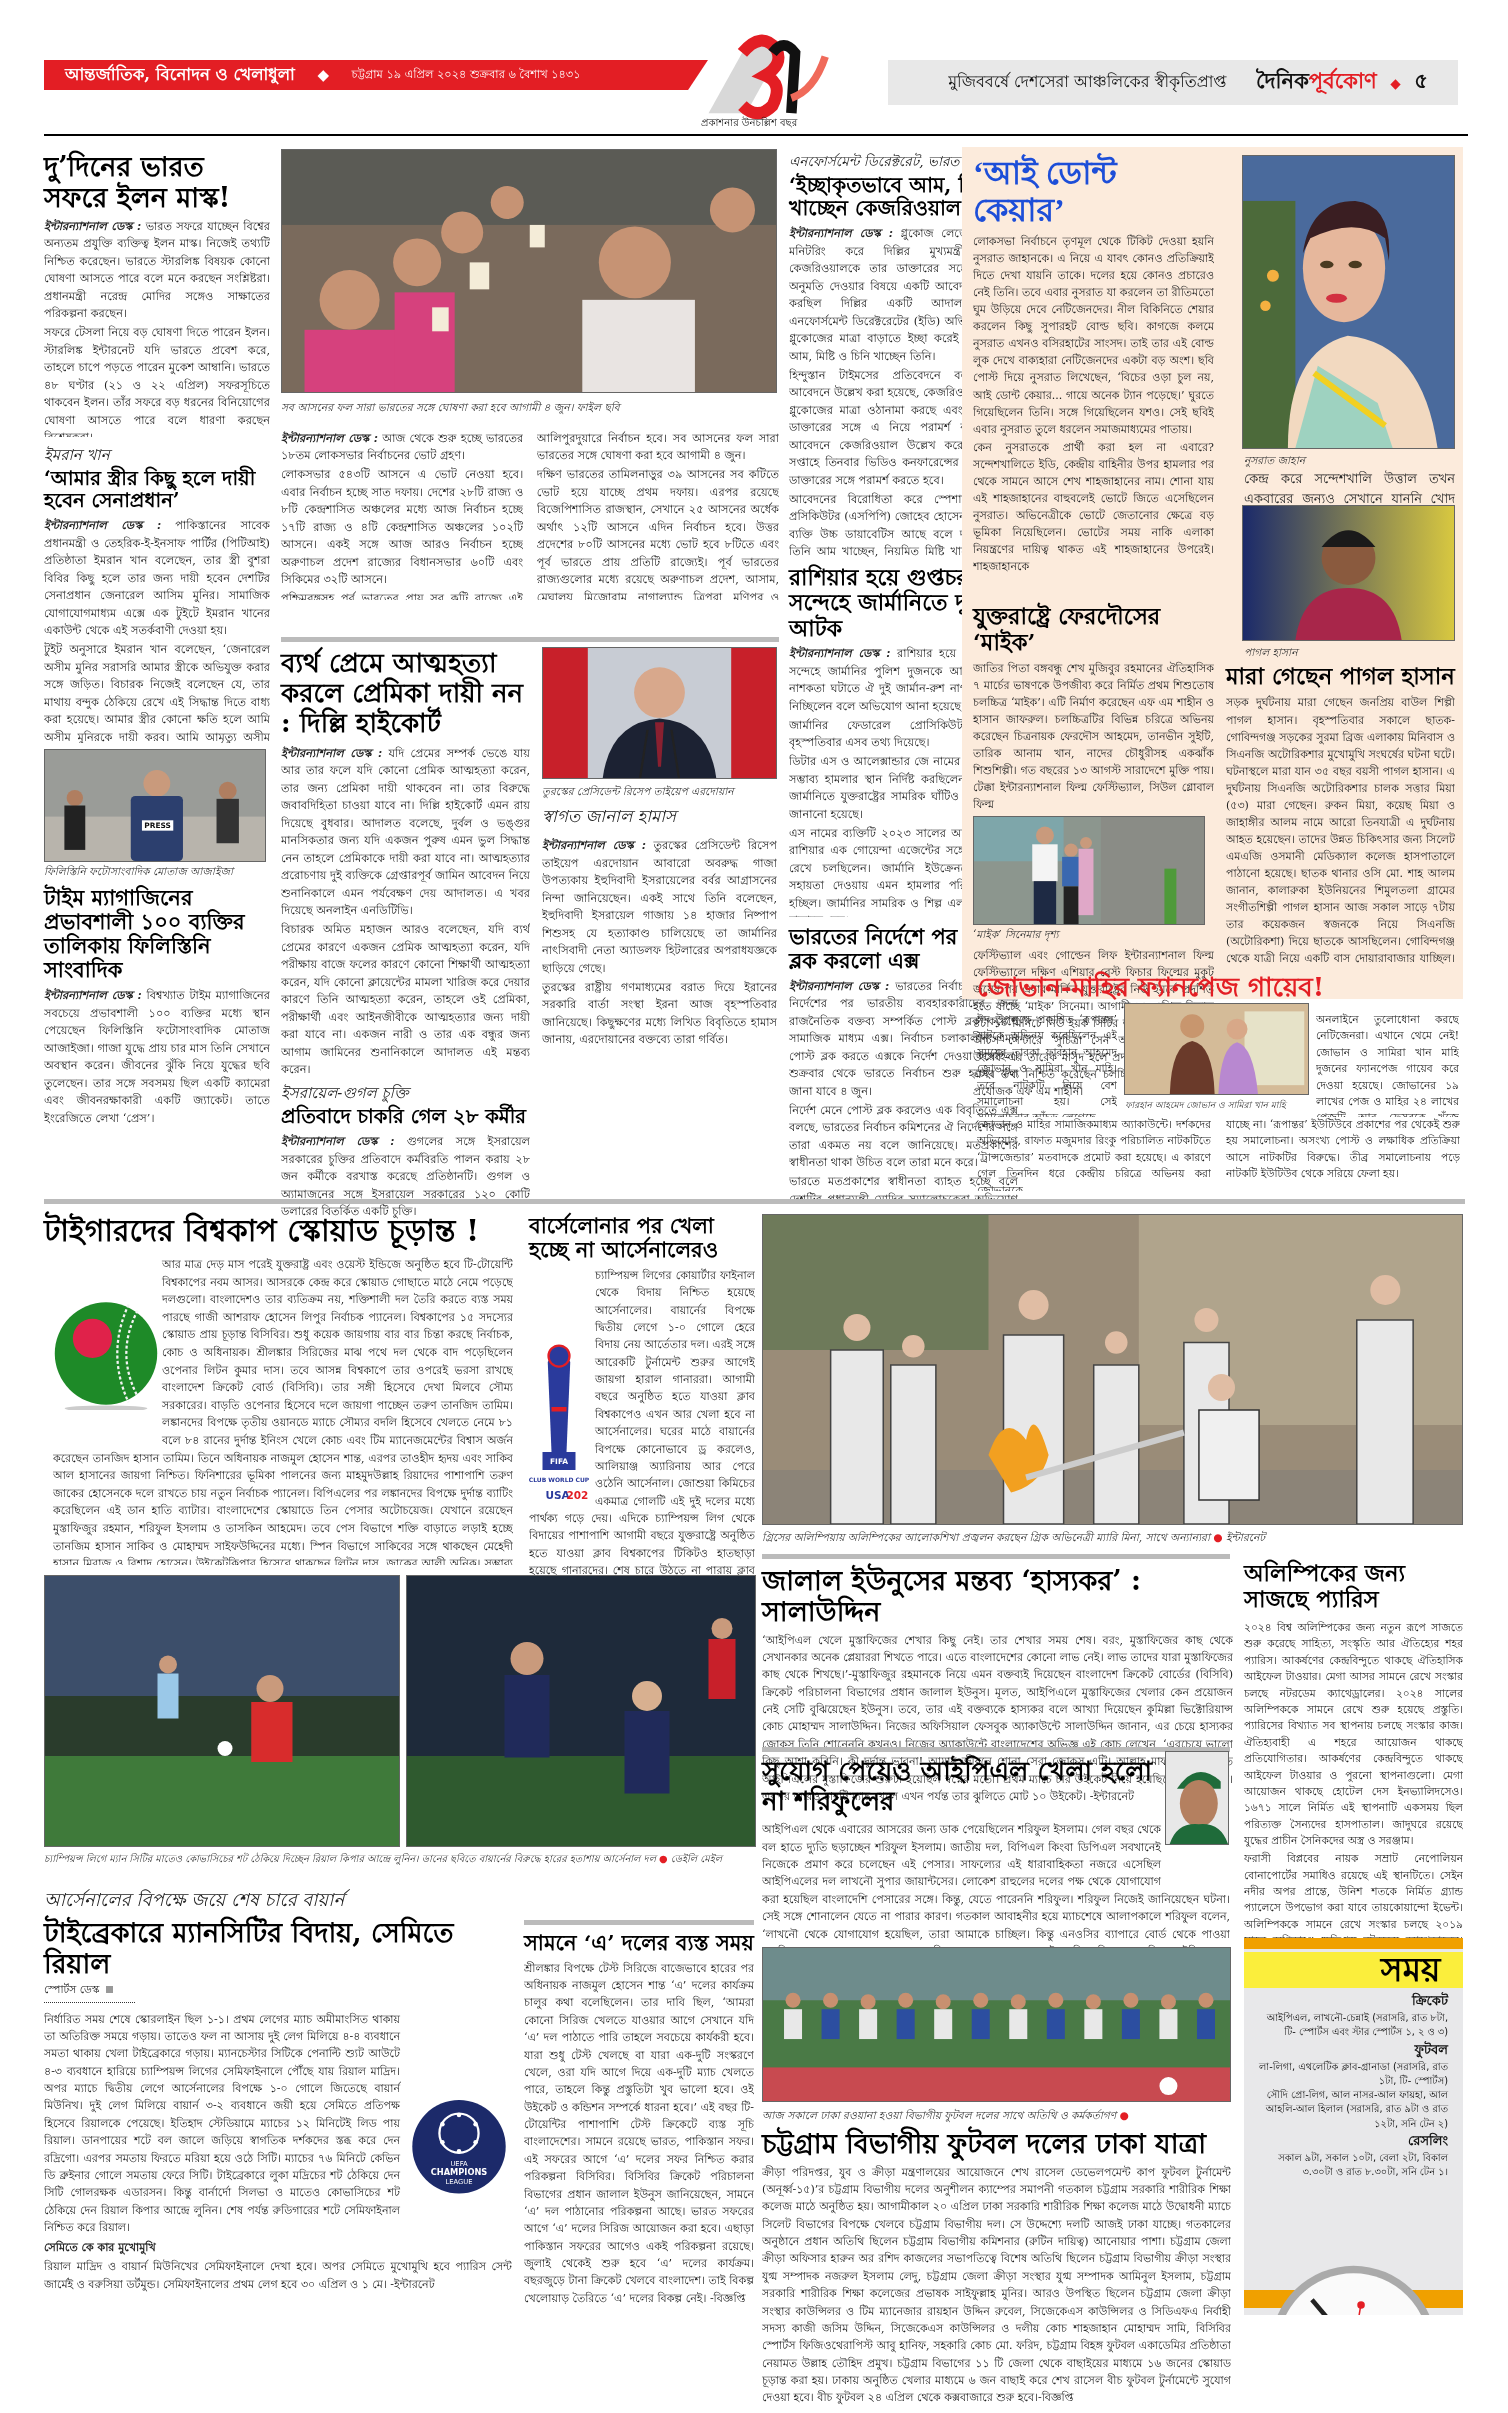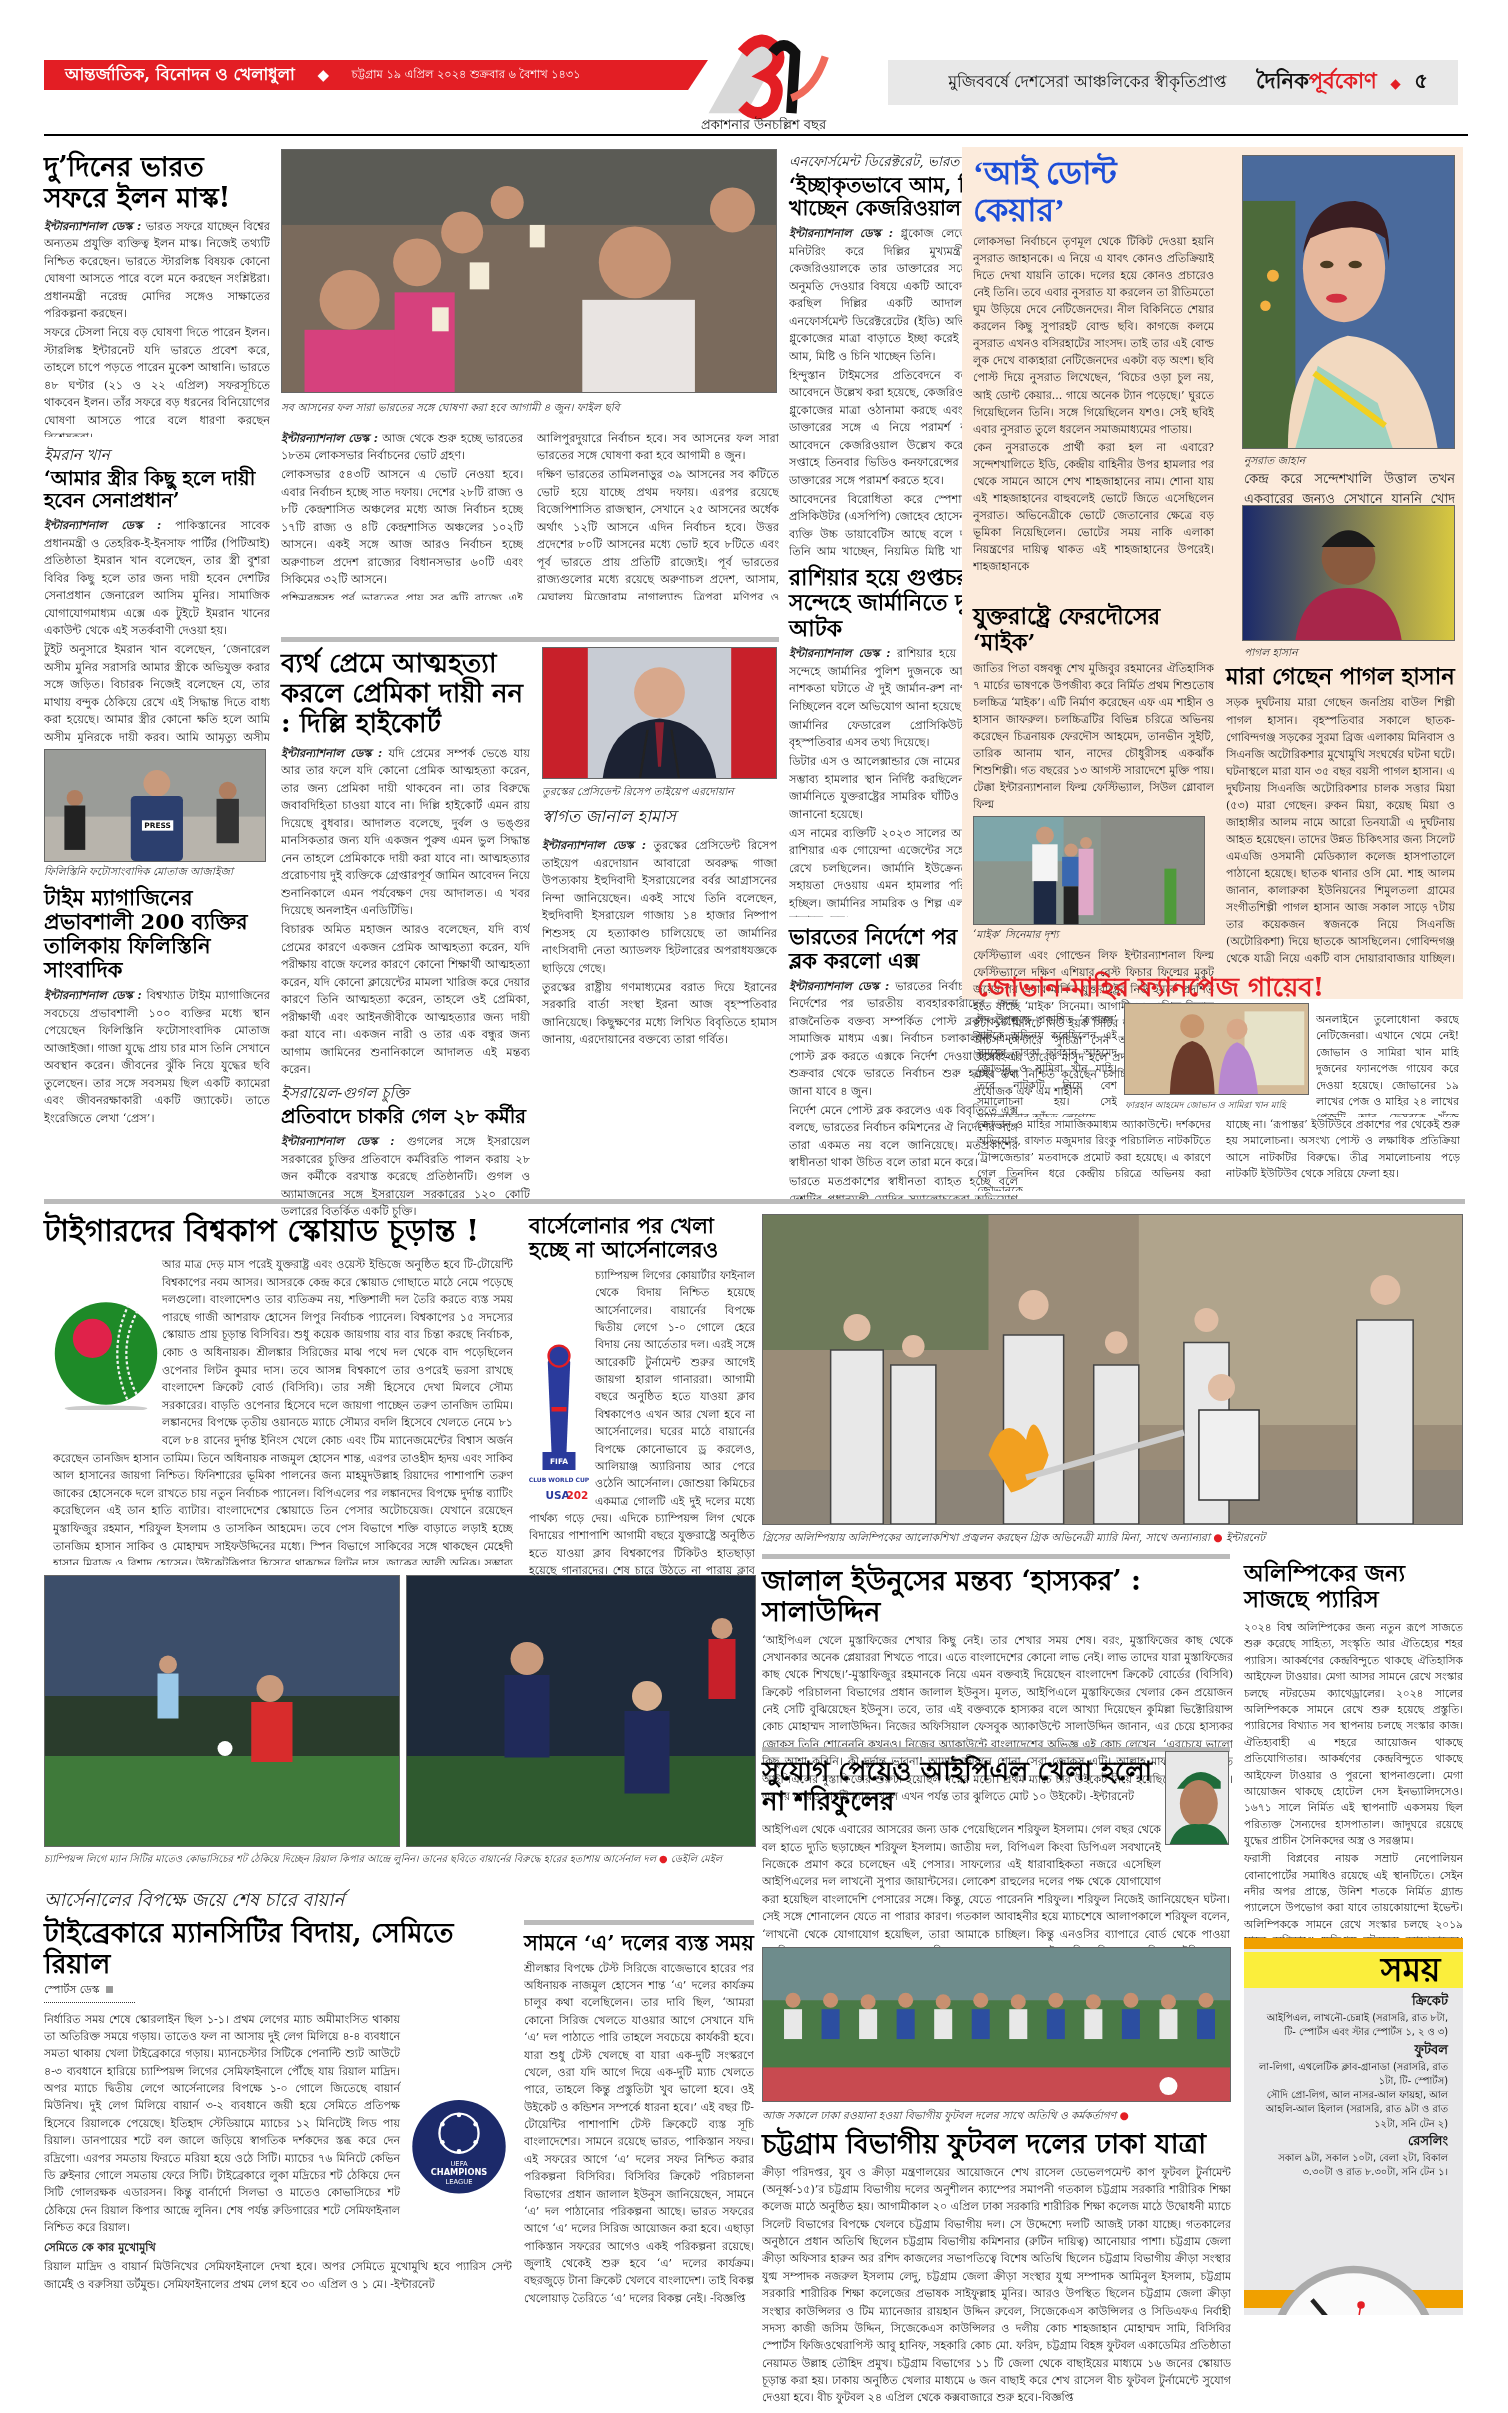"প্রকাশনার উনচল্লিশ বছর" #logo-sub { font-size: 13px -> 10px }
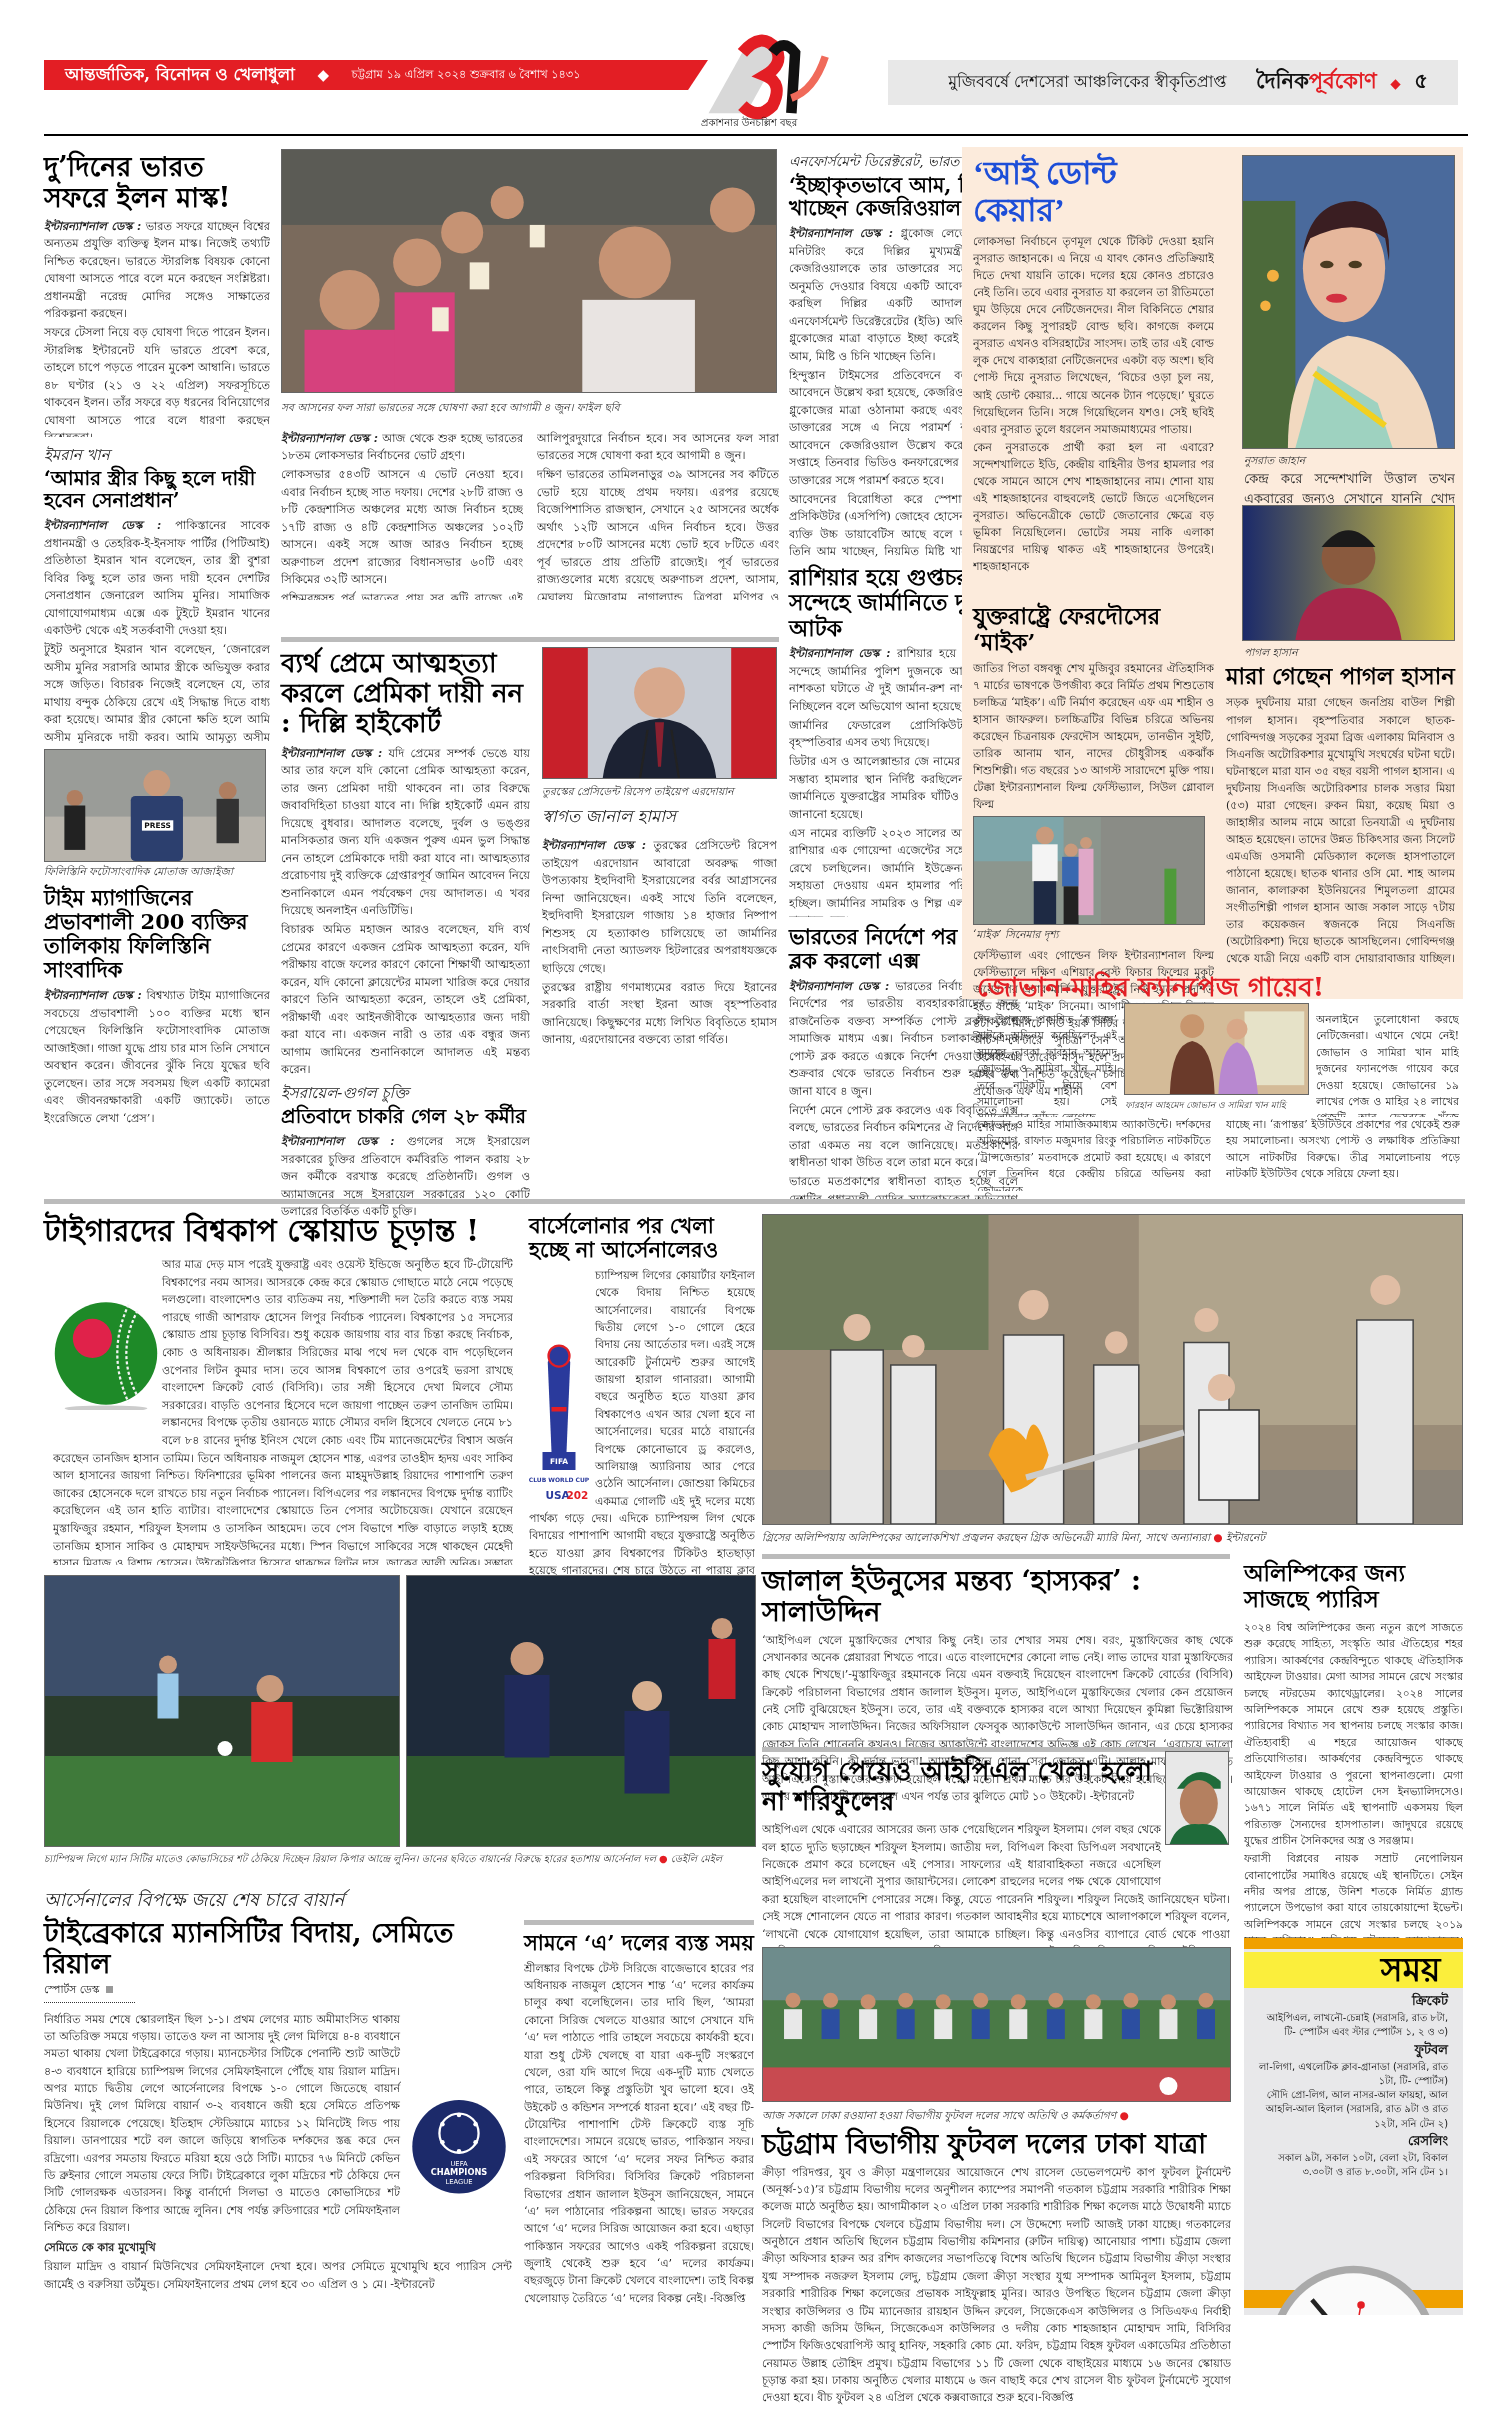"টাইম ম্যাগাজিনের প্রভাবশালী 200 ব্যক্তির" h2.hl { text: 200 -> ১০০ }
